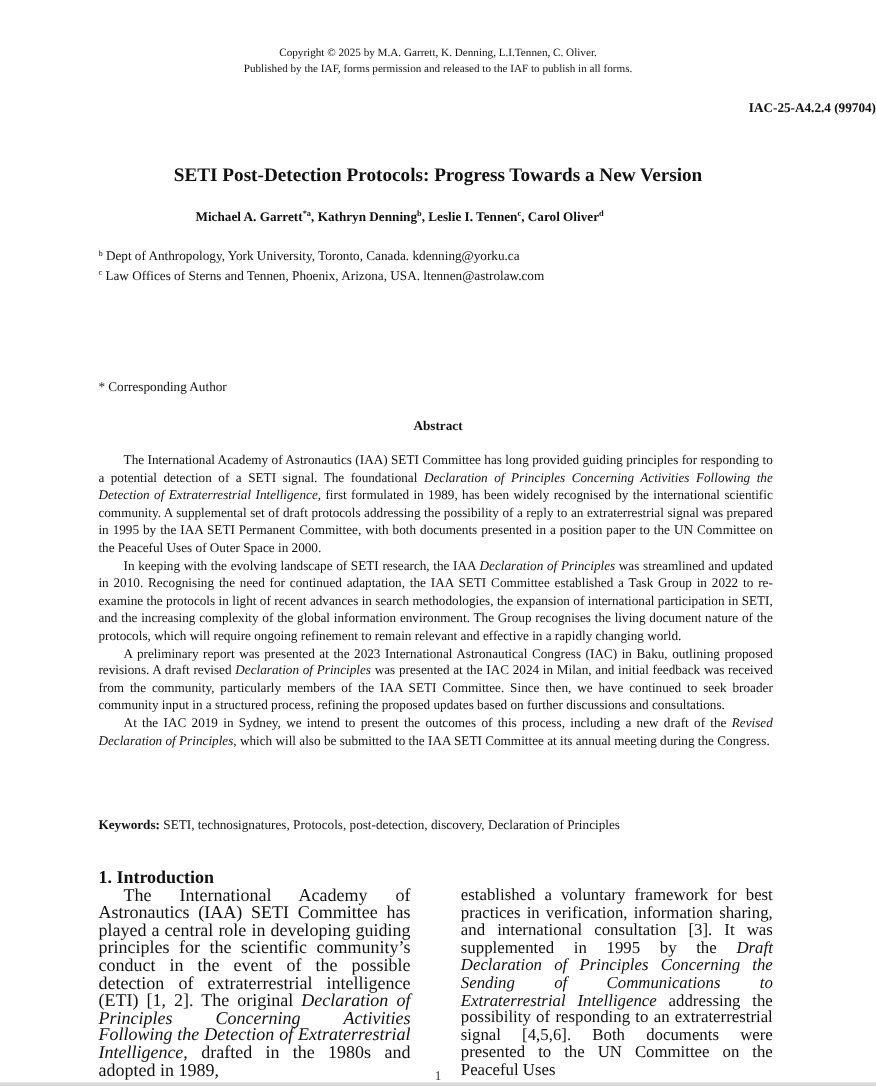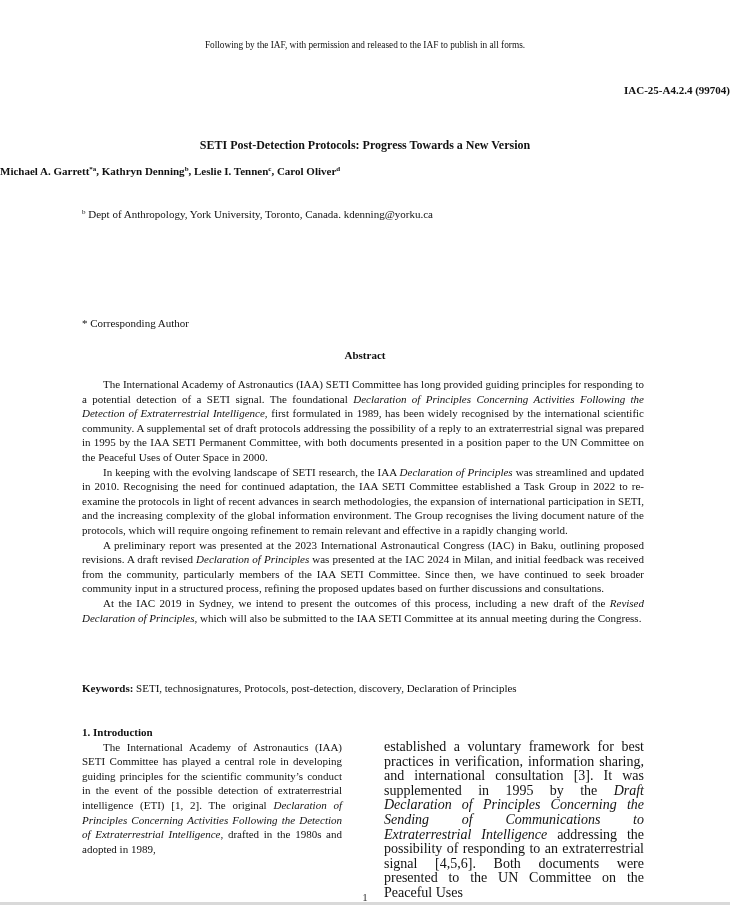"Copyright © 2025 by M.A." div { html: none -> <div>Copyright © 2025 by M.A. Garrett, K. Denning, L.I.Tennen, C. Oliver.</div> }
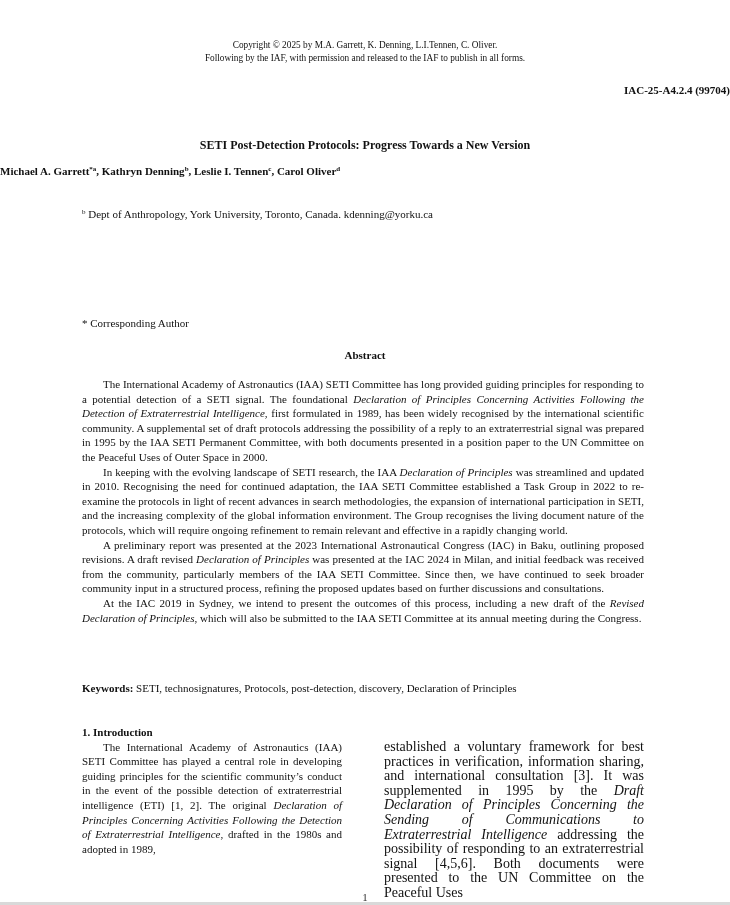"Following by the IAF, with" div { text: Following by the IAF, with -> Published by the IAF, forms }
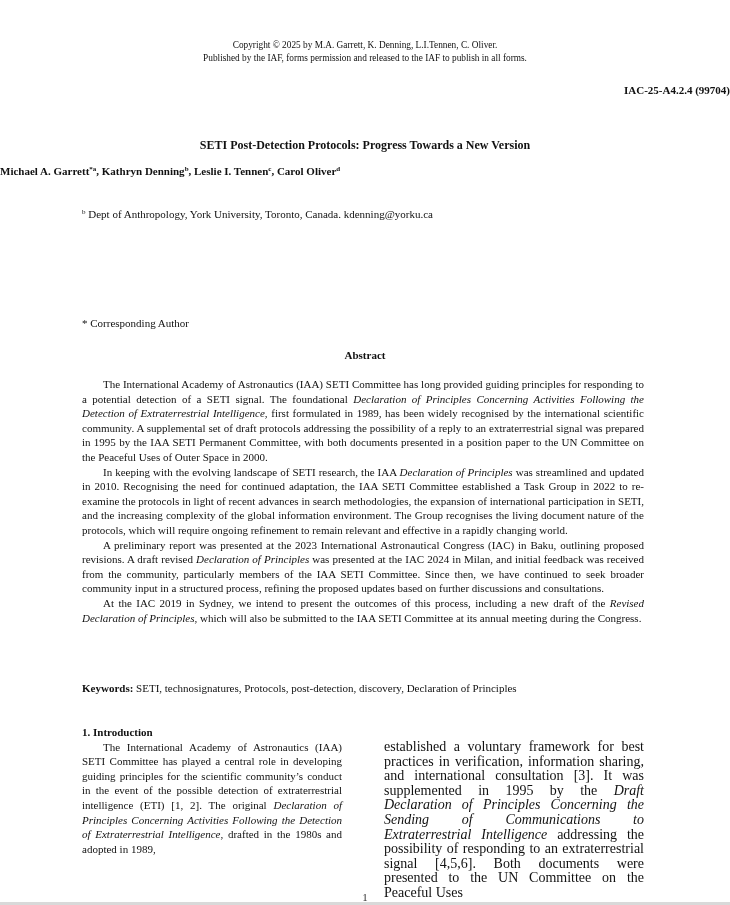"SETI Post-Detection Protocols: Progress" .title { font-size: 12px -> 16px }
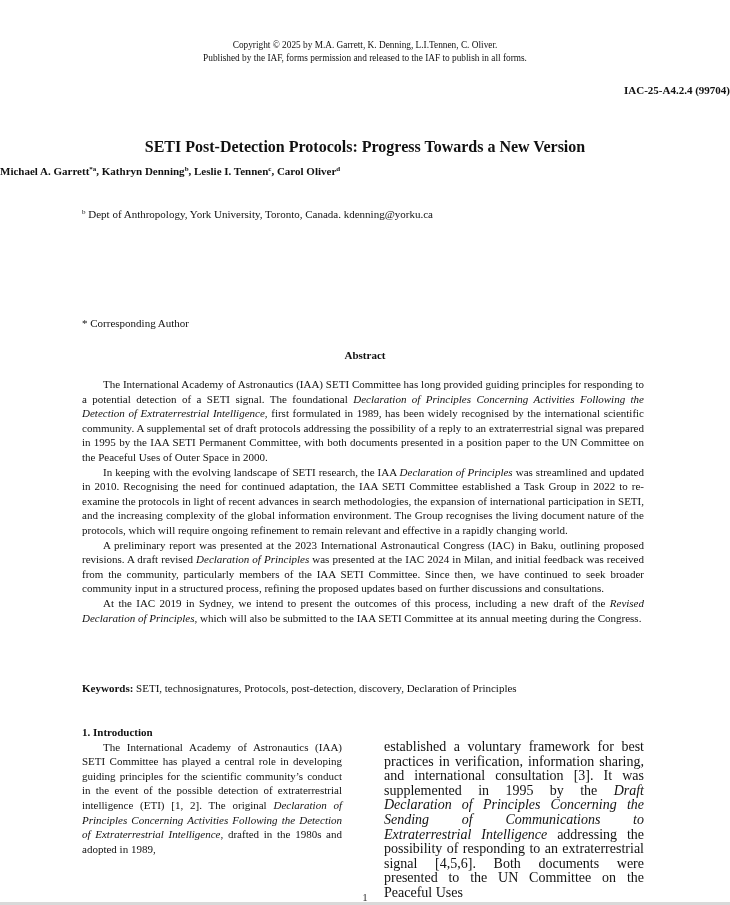"Michael A. Garrett*a, Kathryn Denningb," .authors { text-align: none -> center; top: 165px -> 175px }
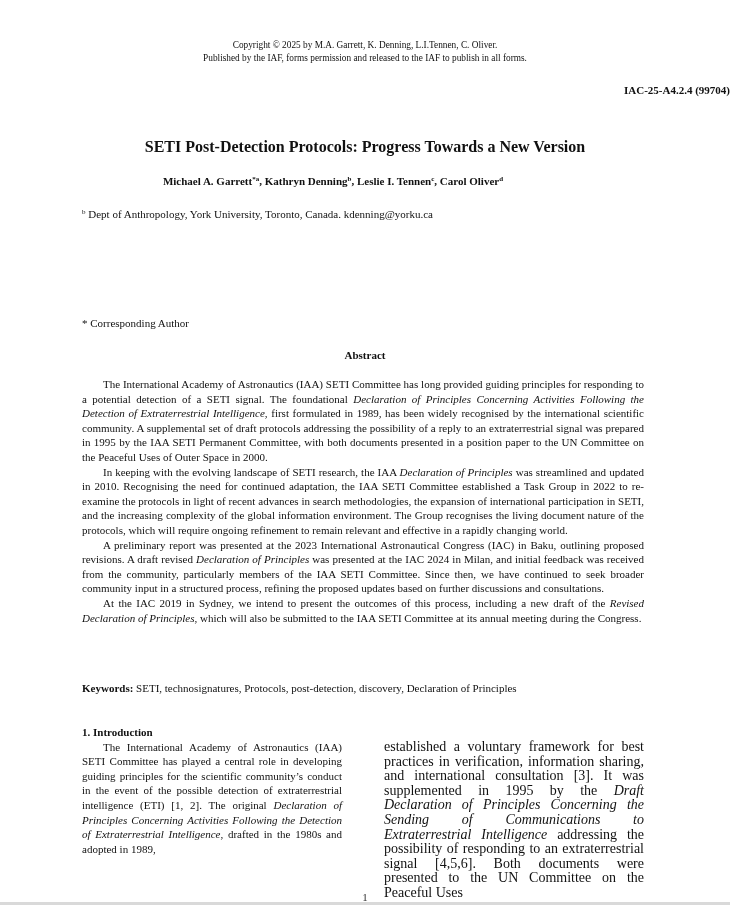"c Law Offices of Sterns" p.affil { html: none -> <p><sup>c</sup><span> Law Offices of Sterns and Tennen, Phoenix, Arizona, USA. ltennen@astrolaw.com</span></p> }
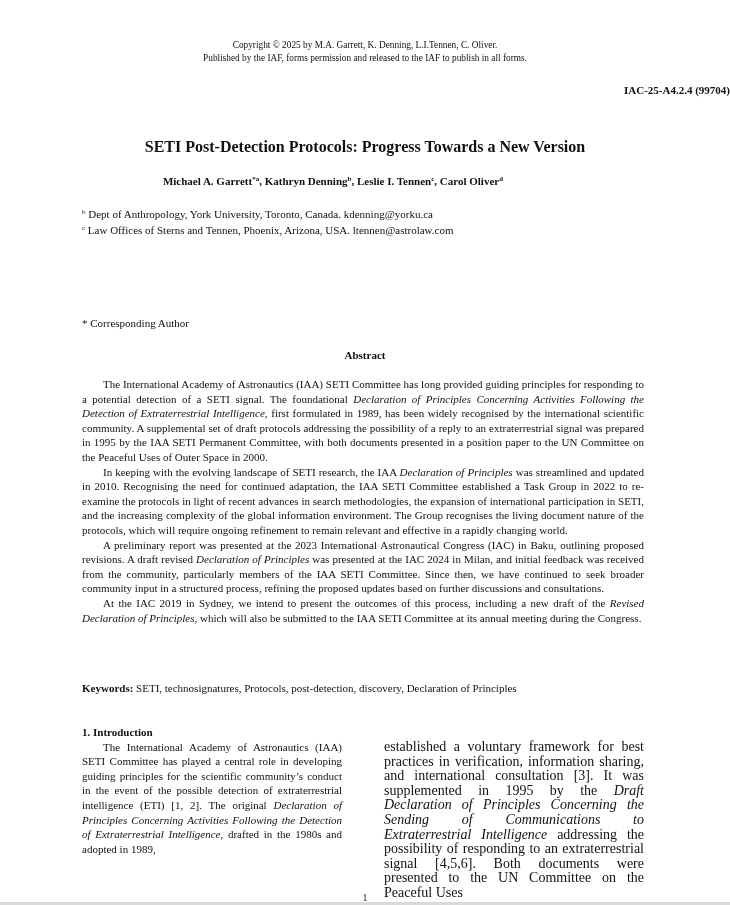"1. Introduction" .col-left { font-size: 11px -> 15px }
